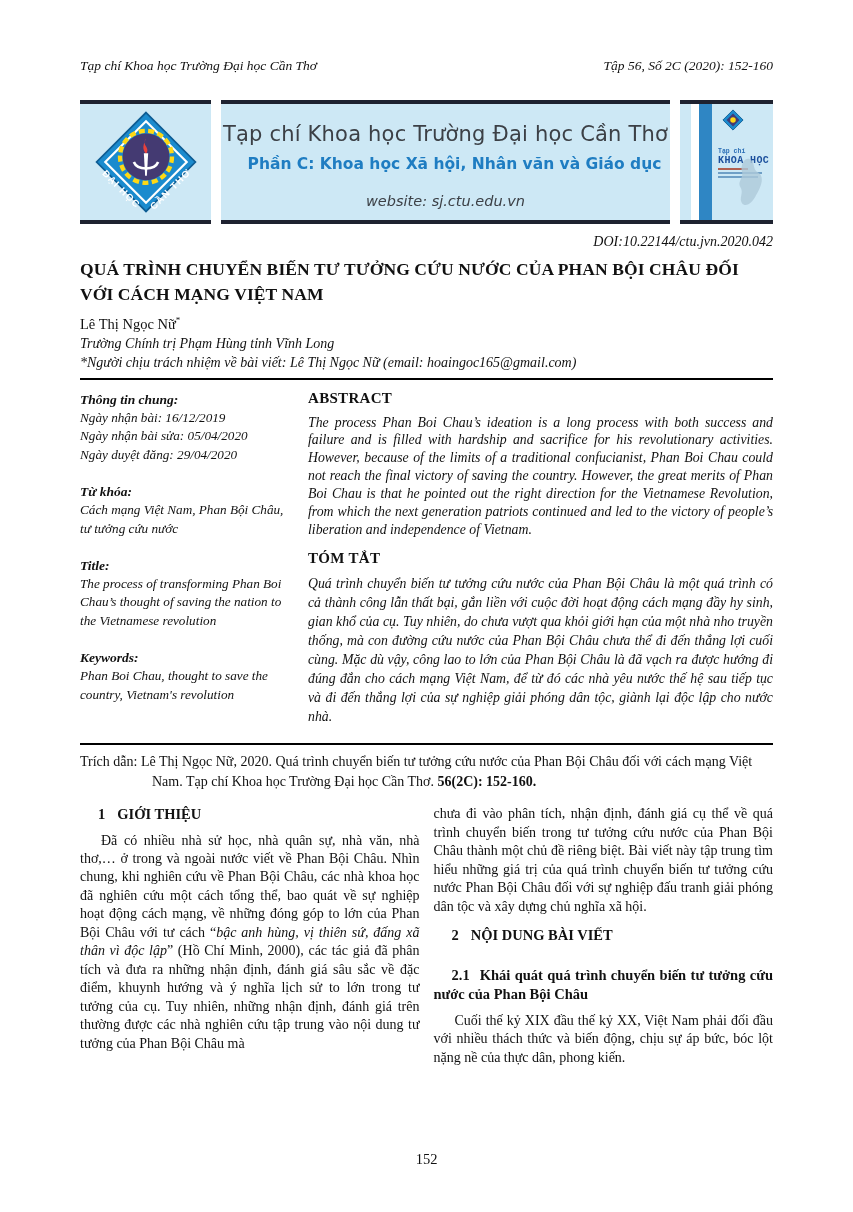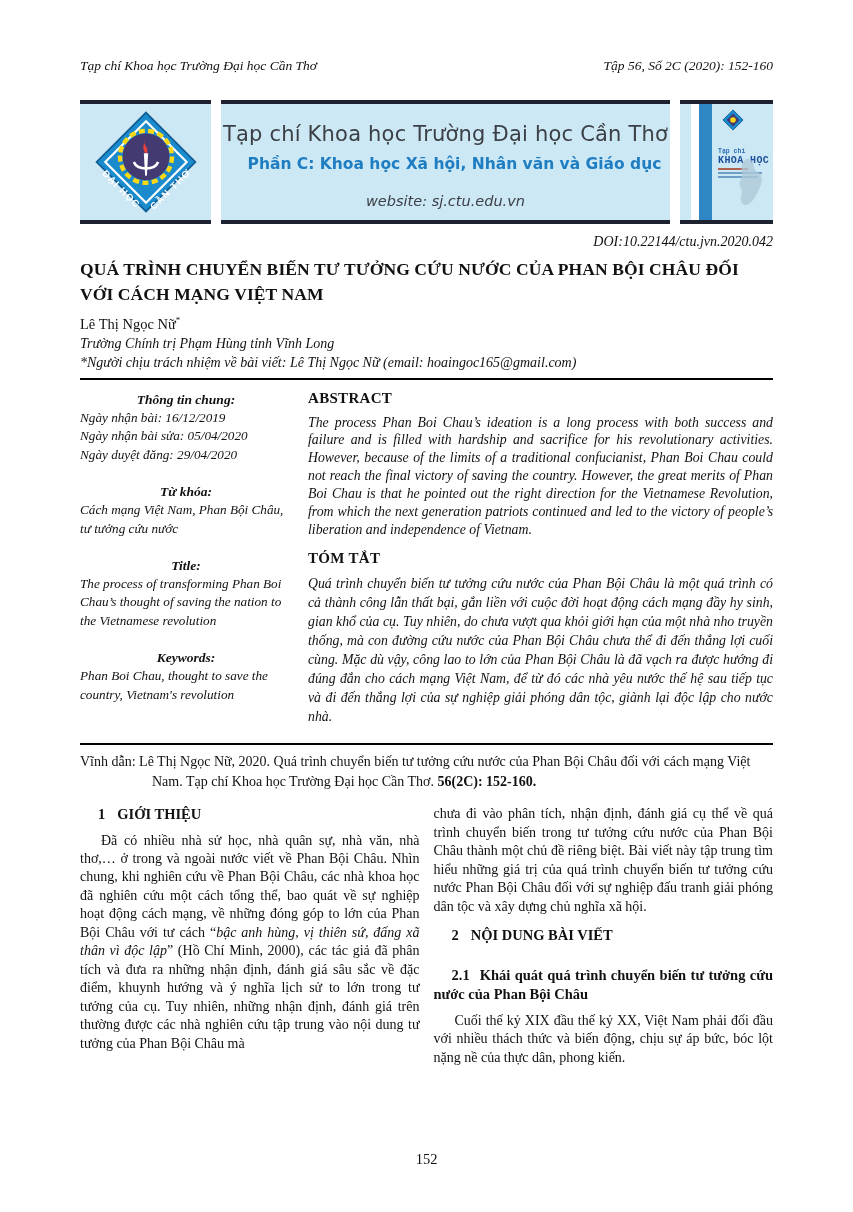"Thông tin chung:" .meta-col h4 { text-align: center -> none }
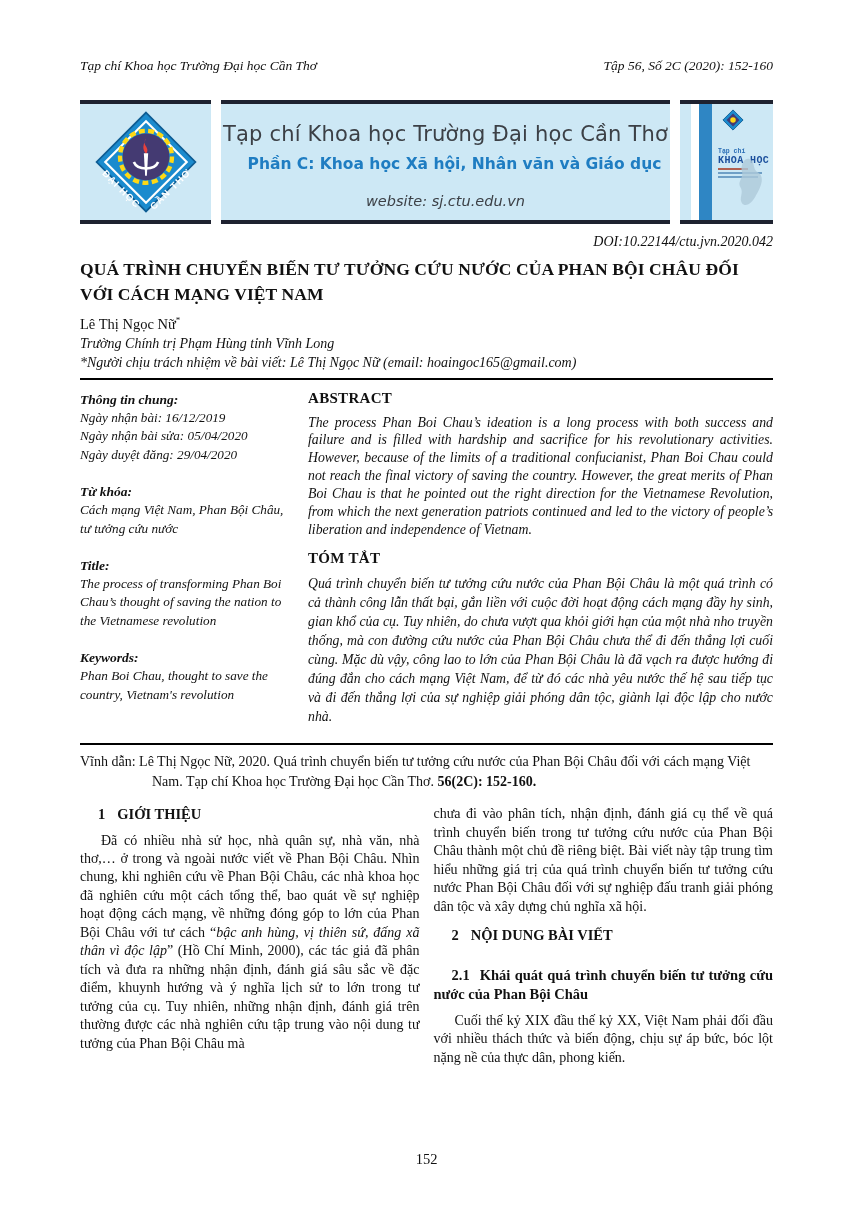"Vĩnh dẫn:" span { text: Vĩnh -> Trích }
